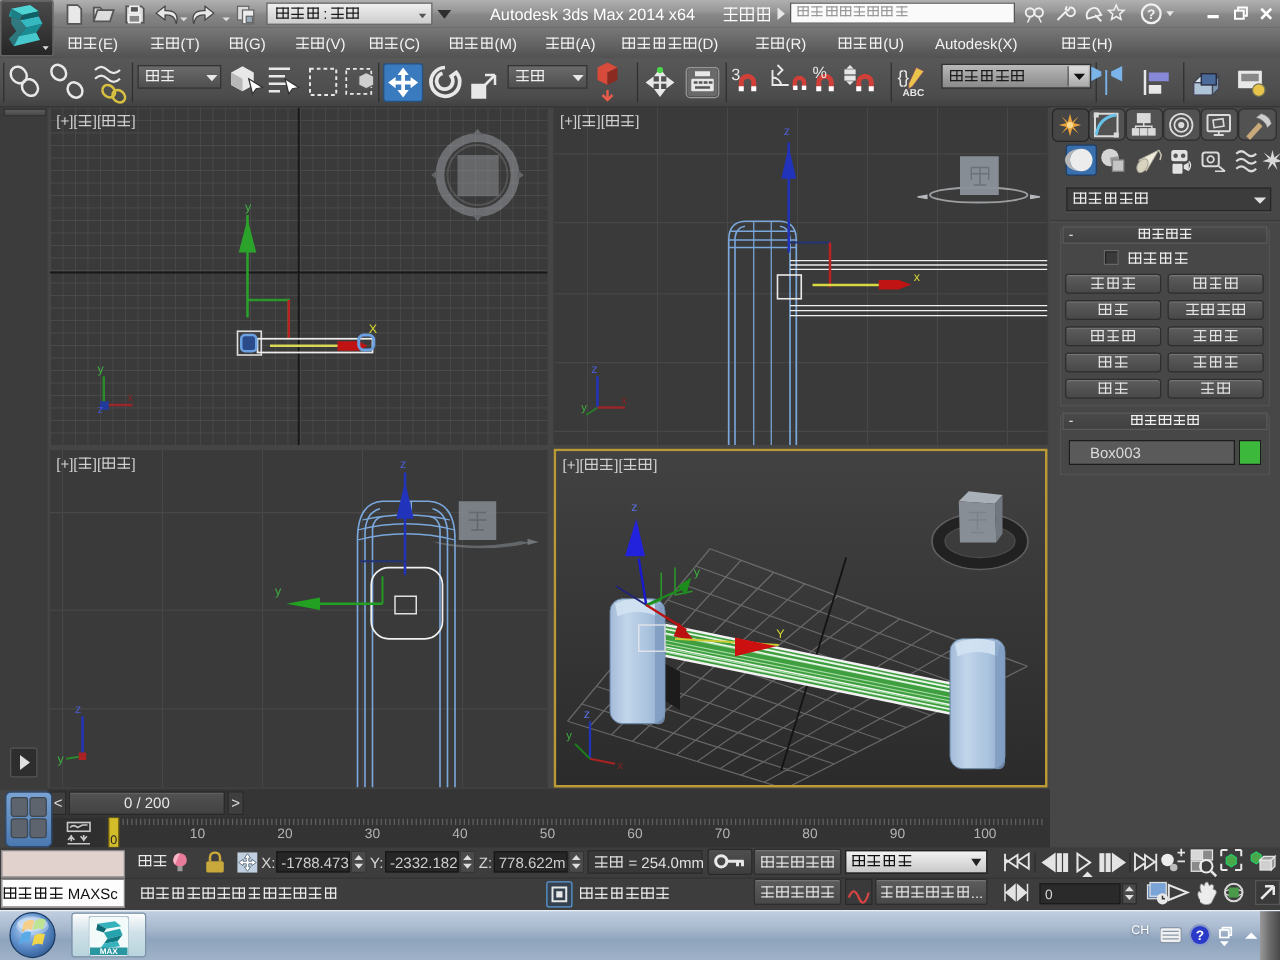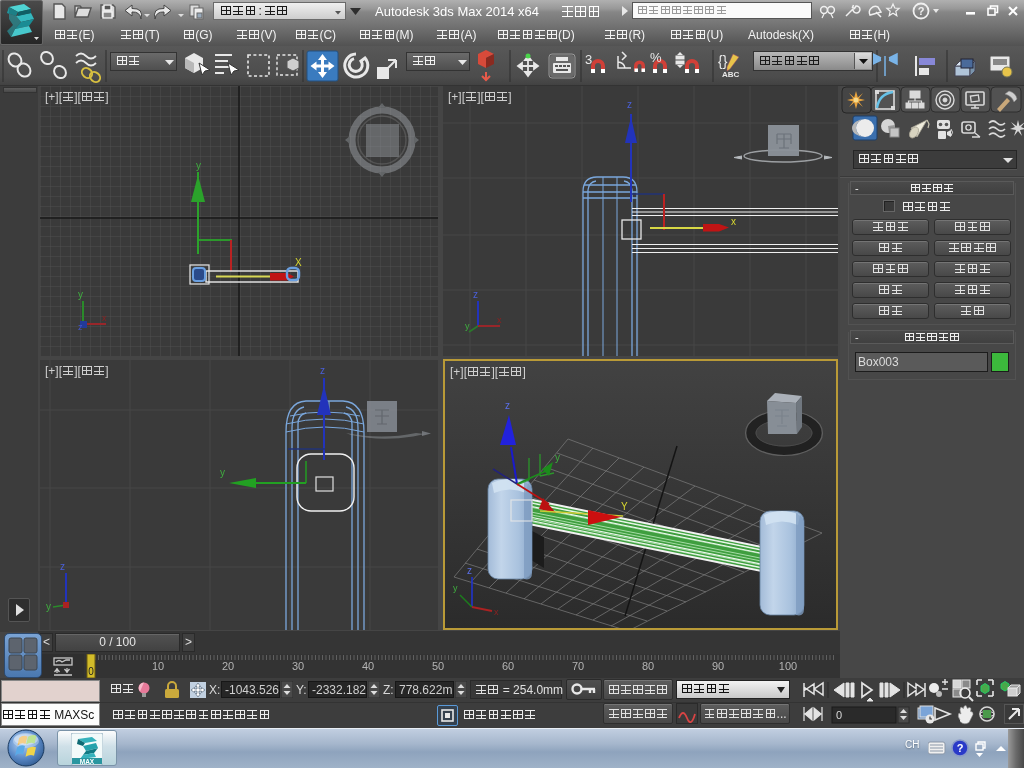"Autodesk 3ds Max 2014 x64" div.abs { left: 375px -> 392px }
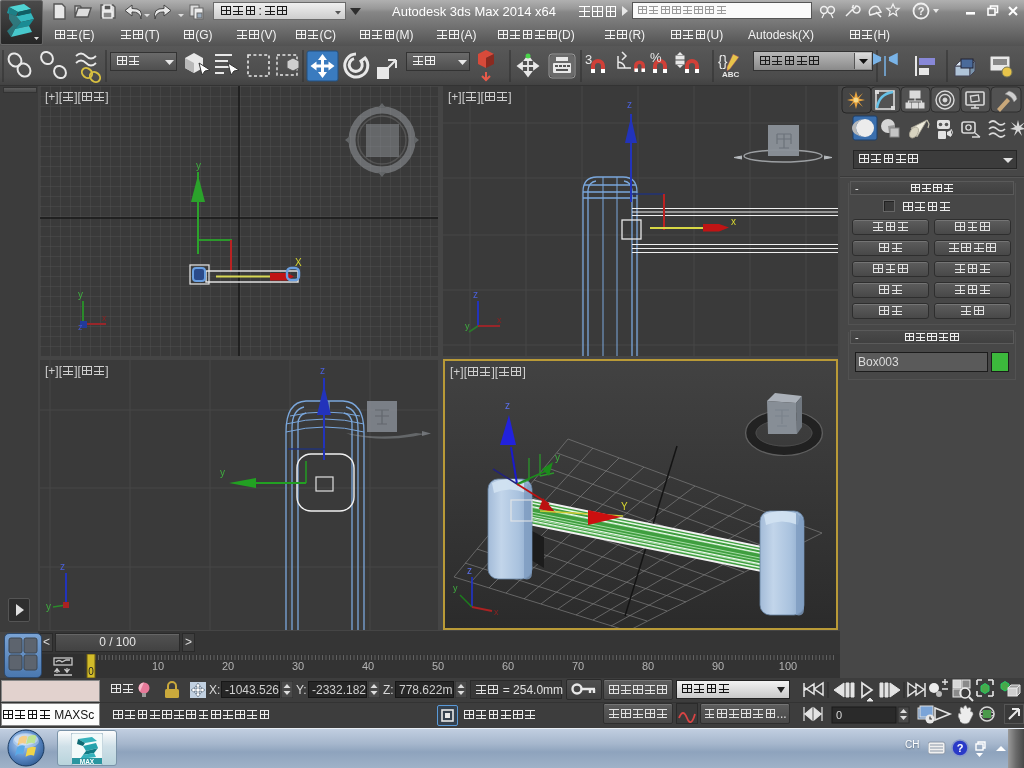"Box003" div.abs { padding-left: 2px -> 16px }
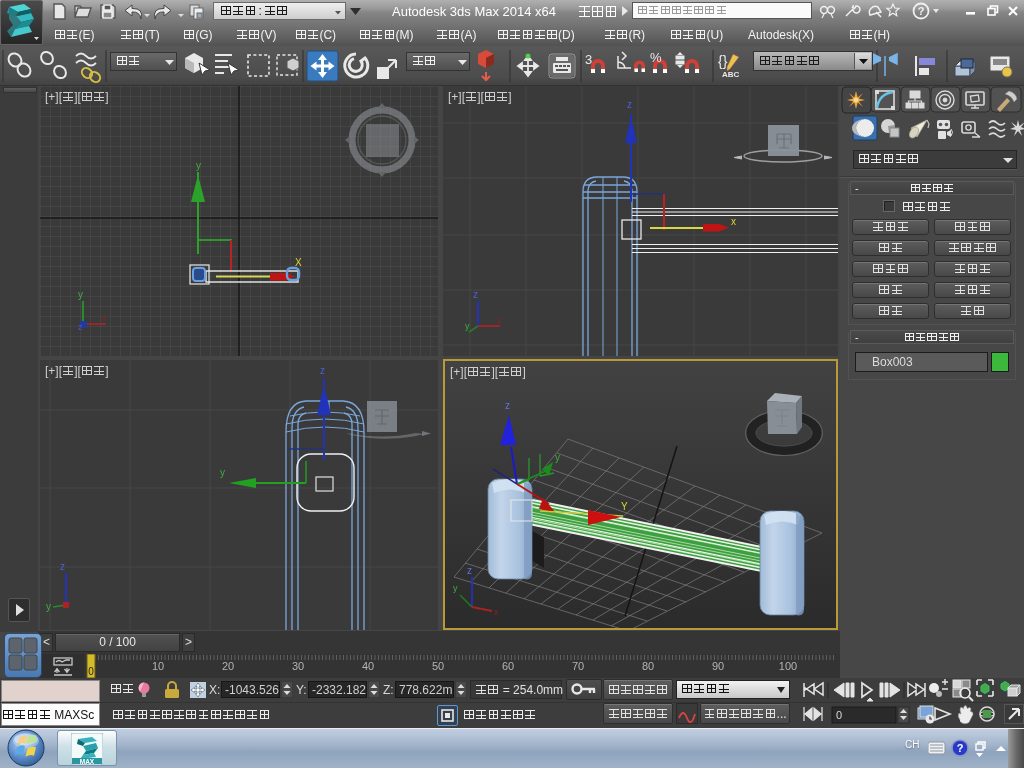"0 / 100" div.abs { text: 100 -> 200 }
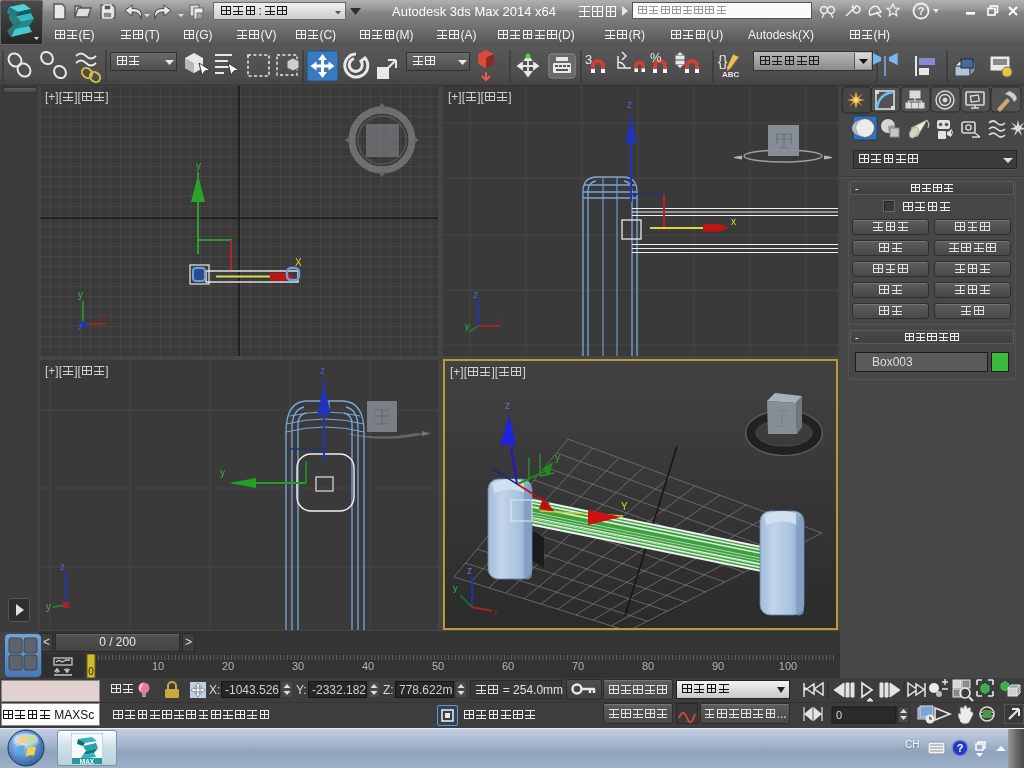"-1043.526" div.fld { text: -1043.526 -> -1788.473 }
